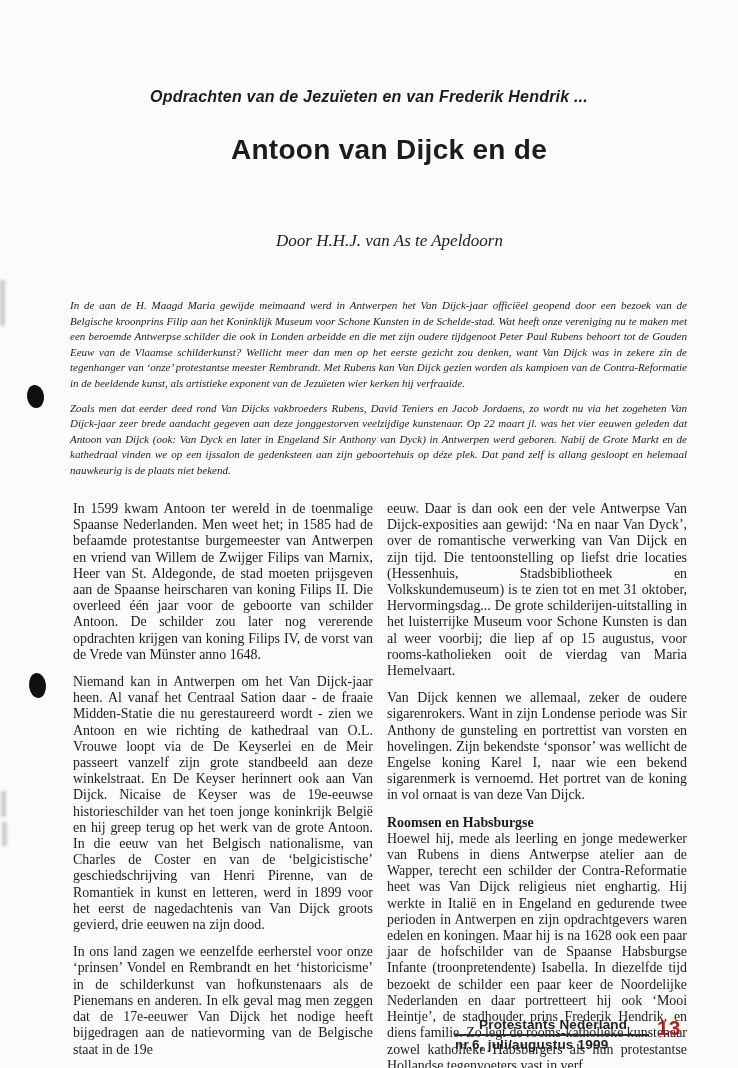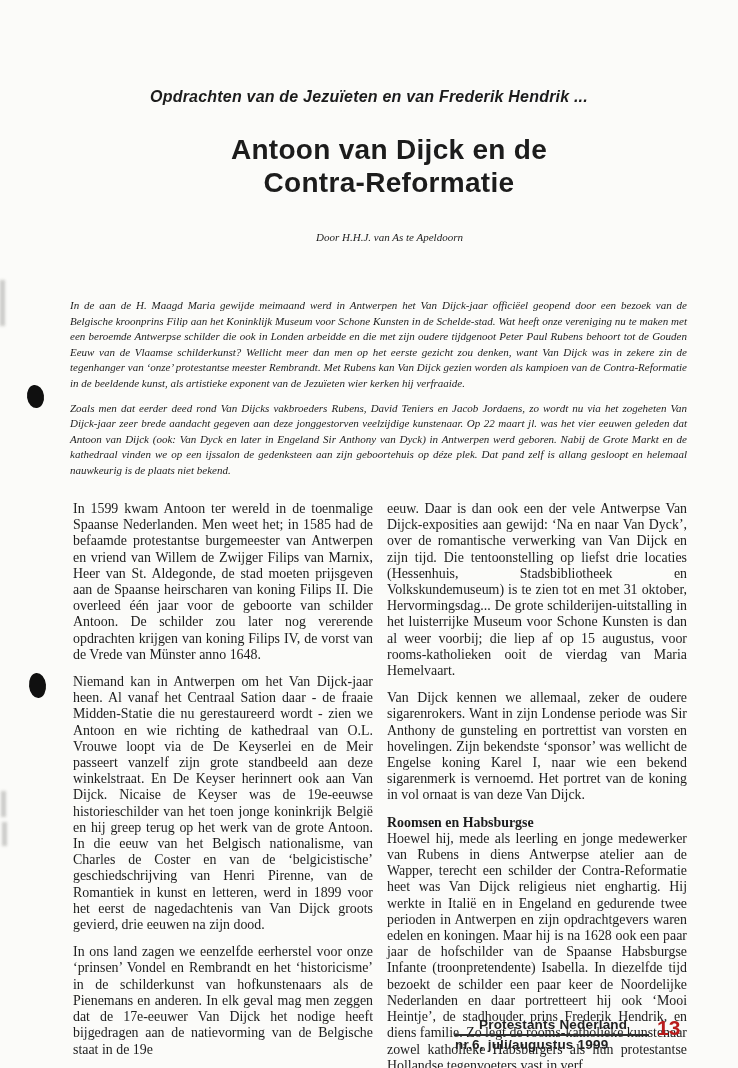"Contra-Reformatie" span { html: <span>Contra-Reformatie</span> -> none }
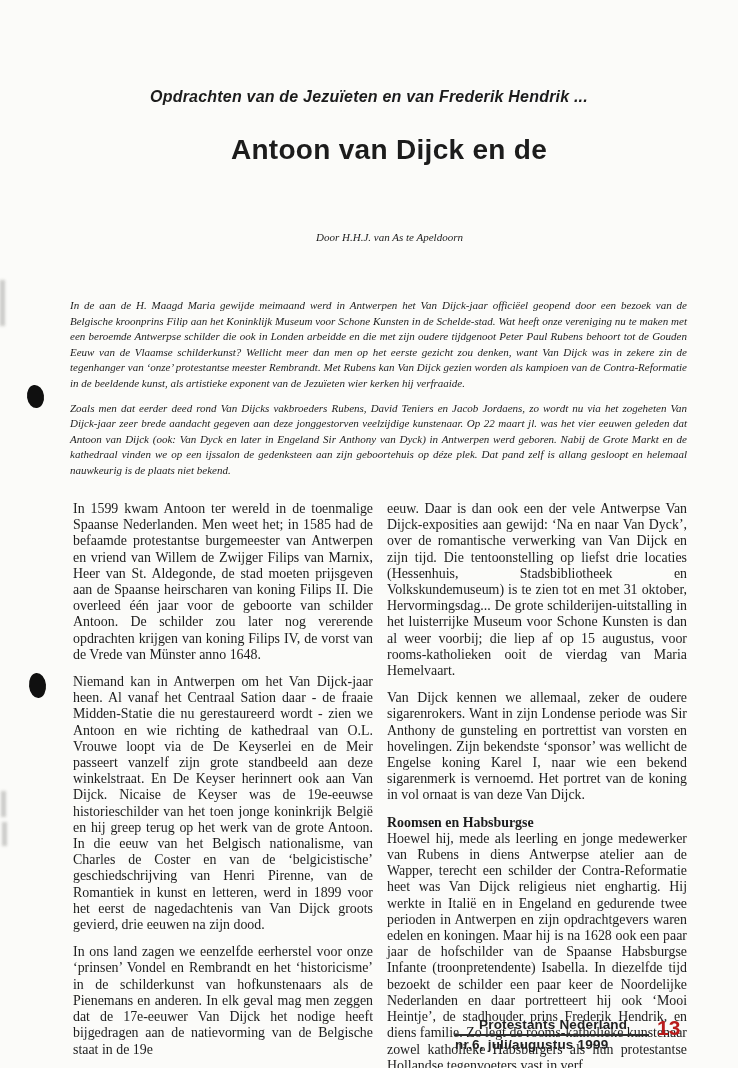"Door H.H.J. van As te" .byline { font-size: 11px -> 17px }
